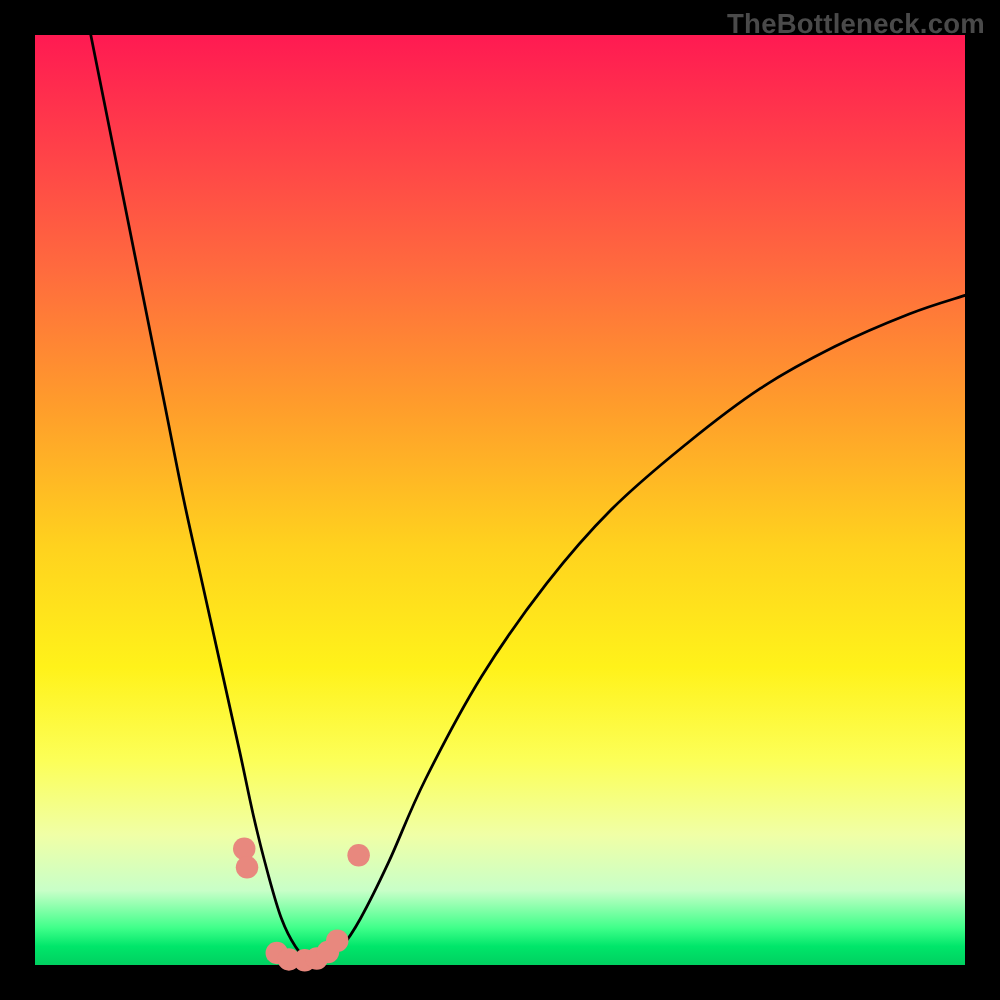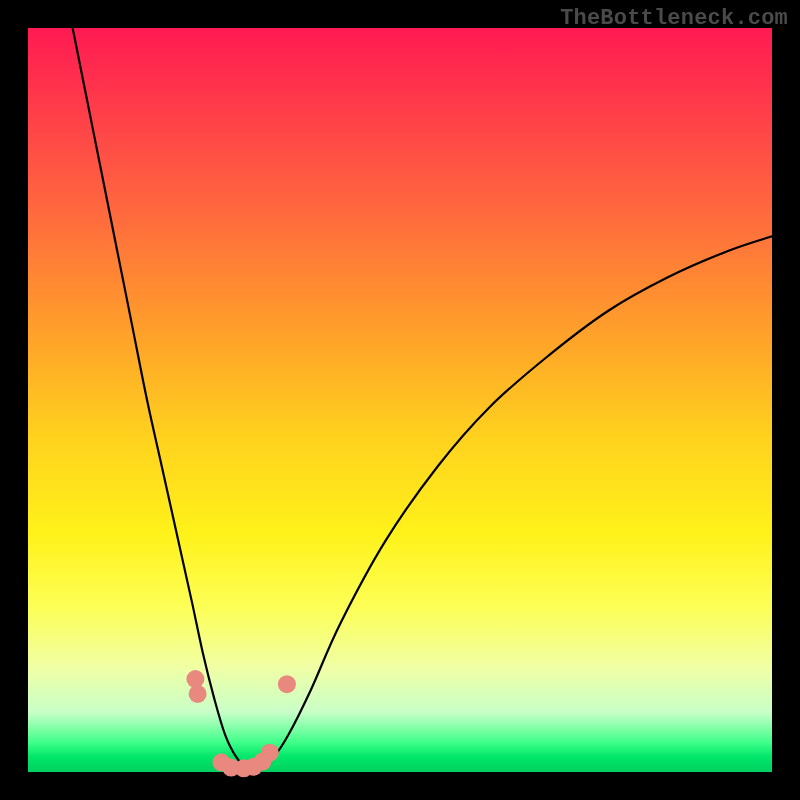"TheBottleneck.com" .watermark { font-family: Liberation Mono, monospace -> Liberation Sans, sans-serif }
